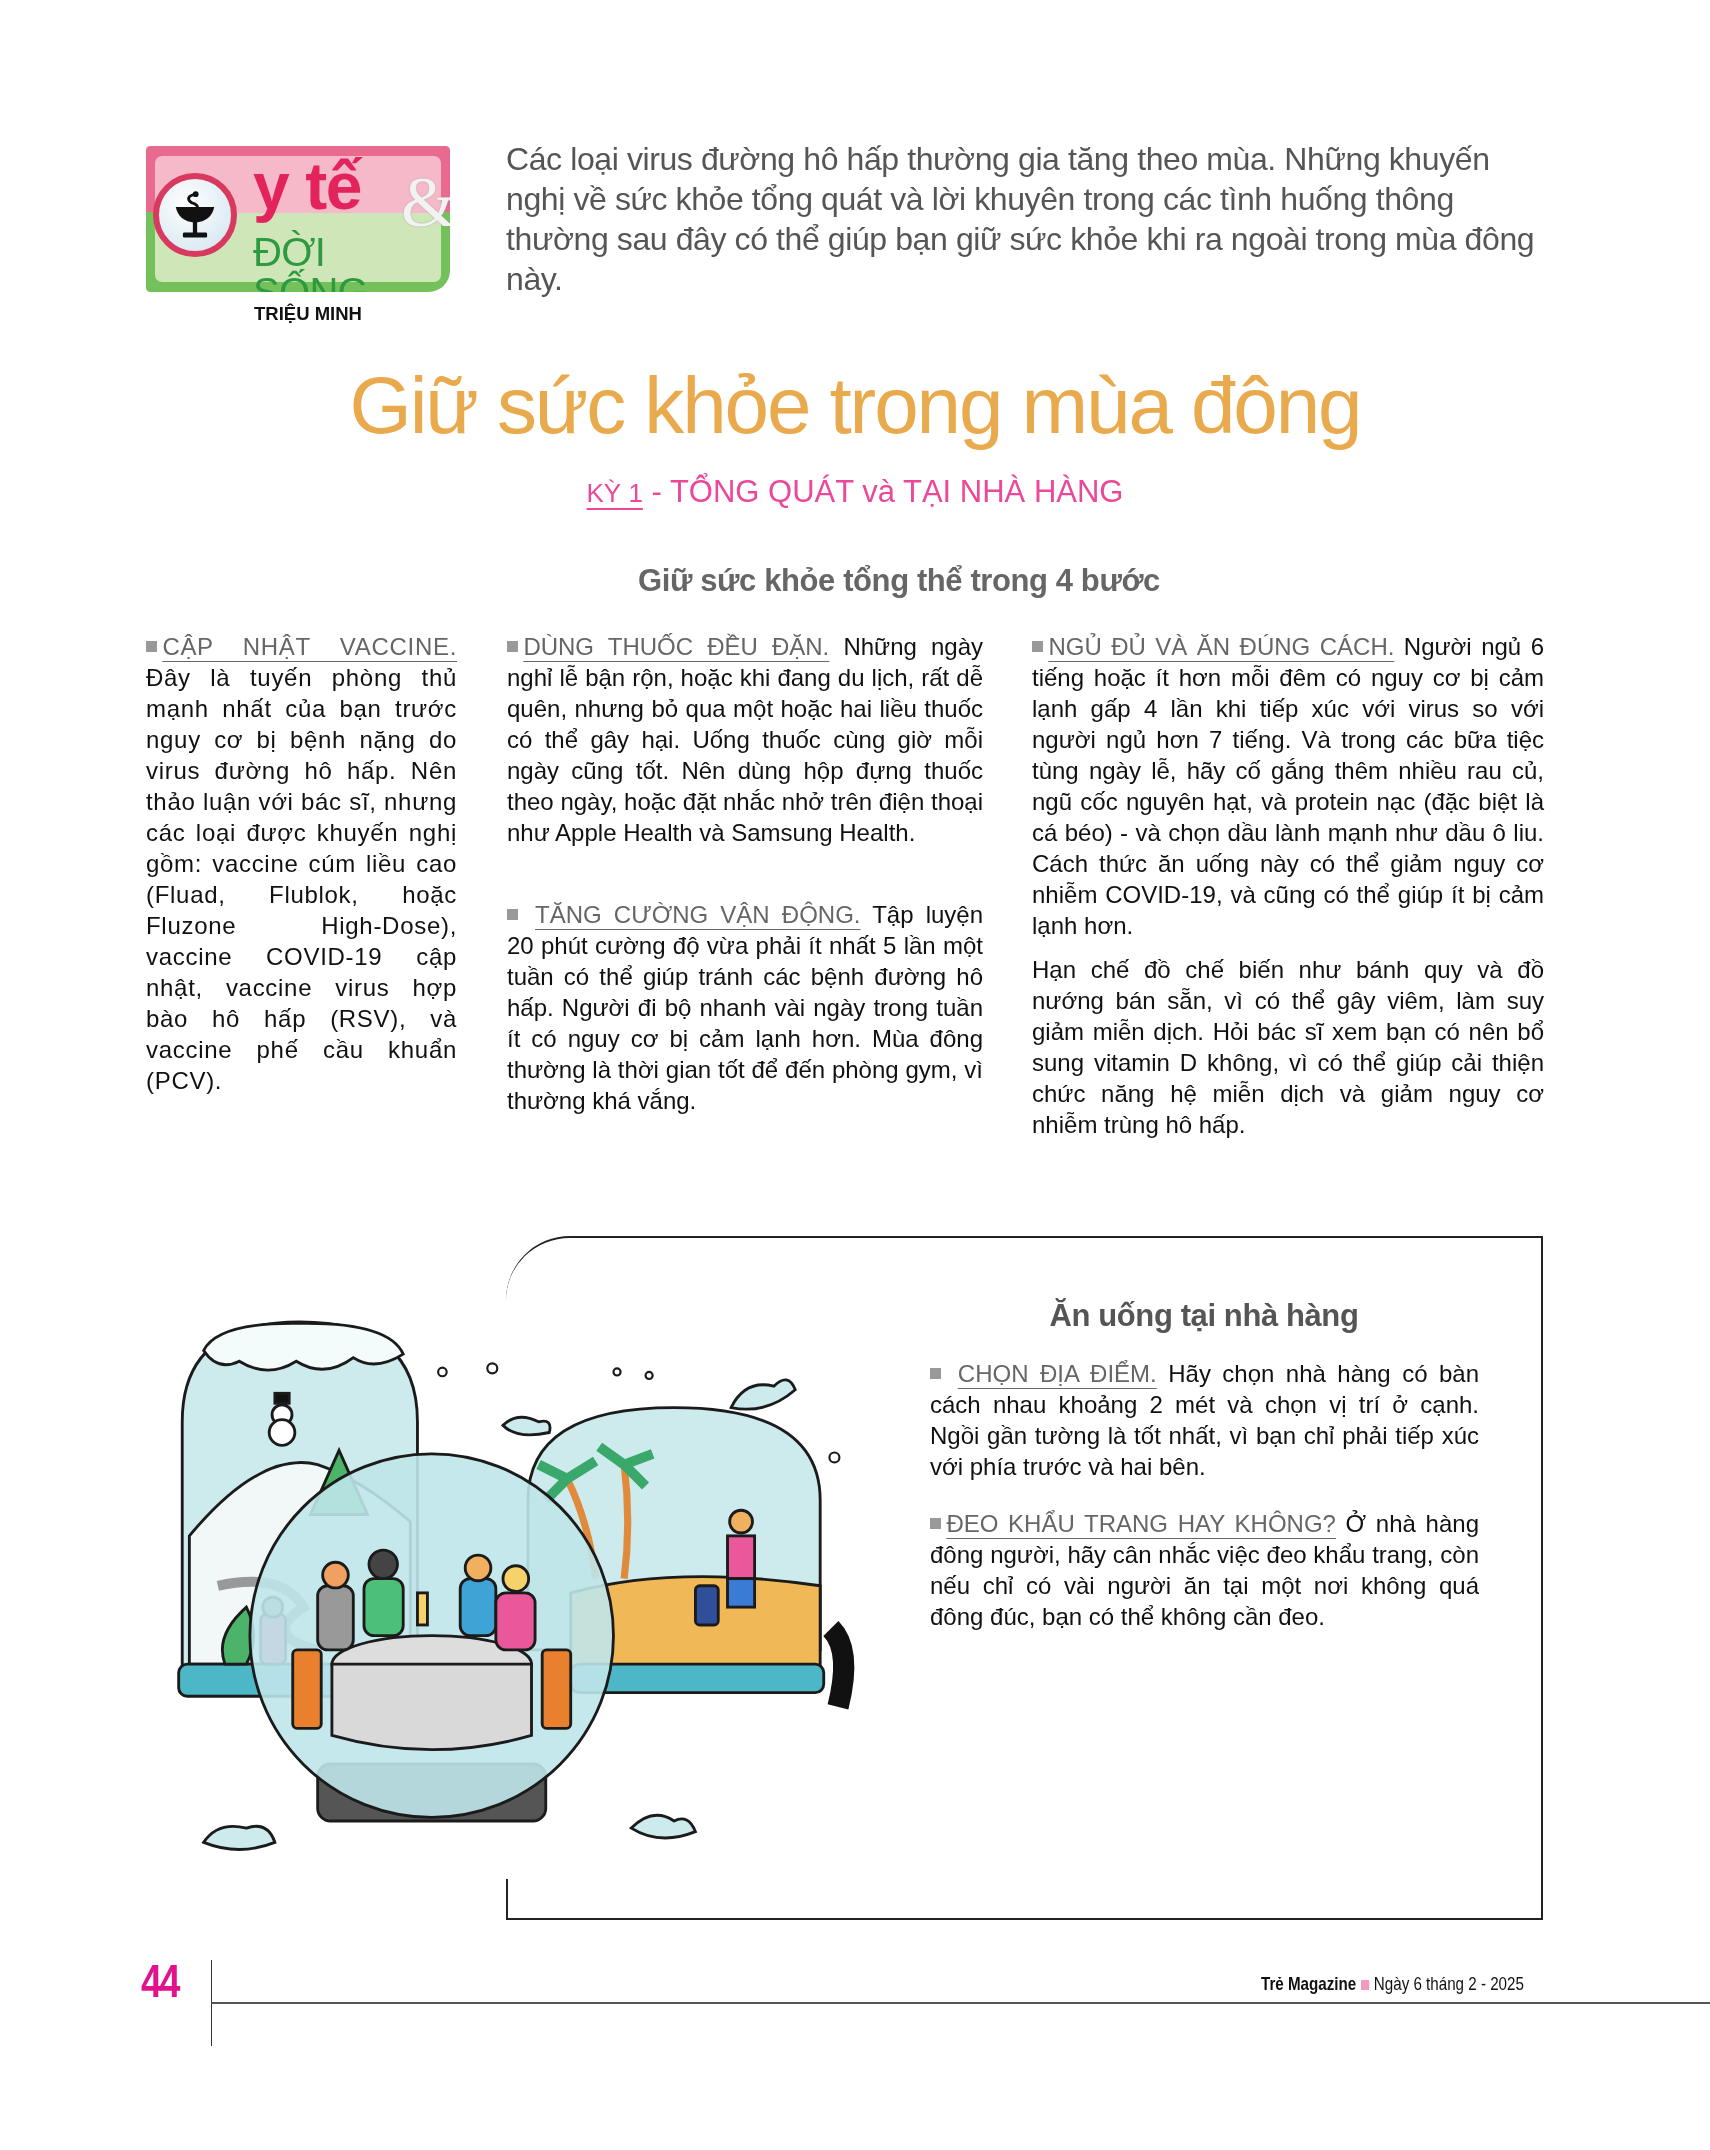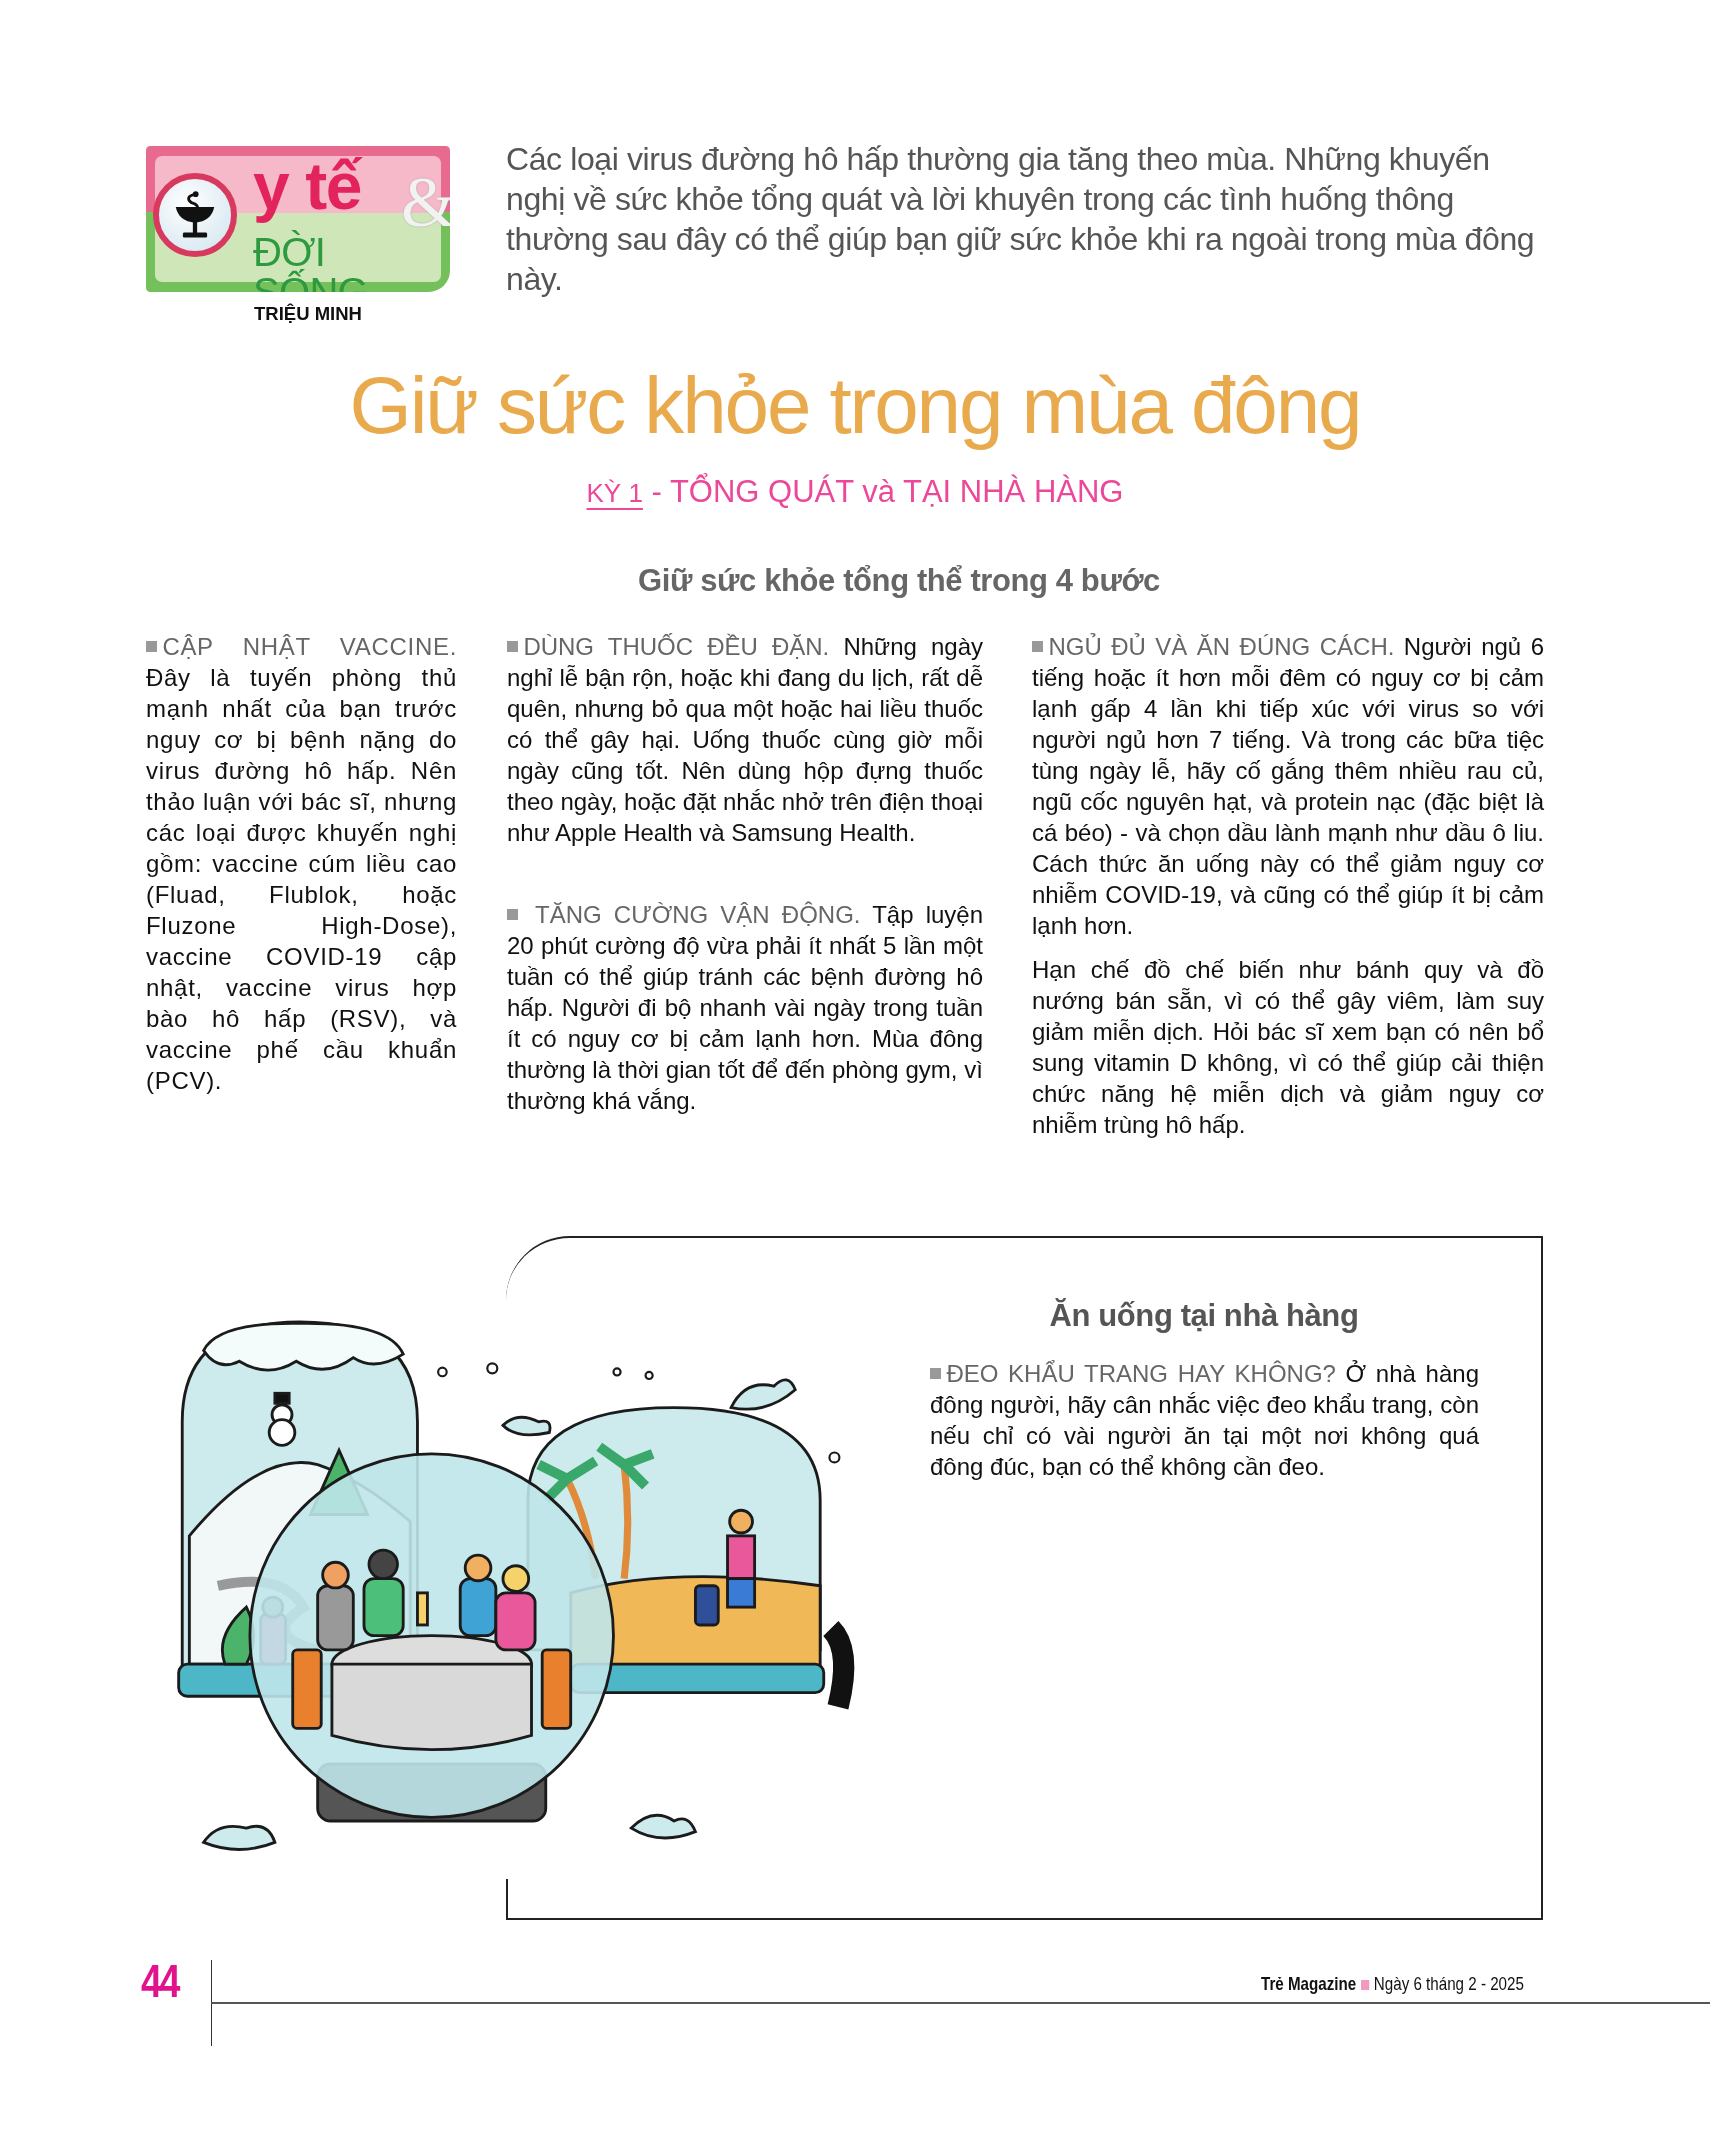"CẬP NHẬT VACCINE." .lead { text-decoration: none -> underline }
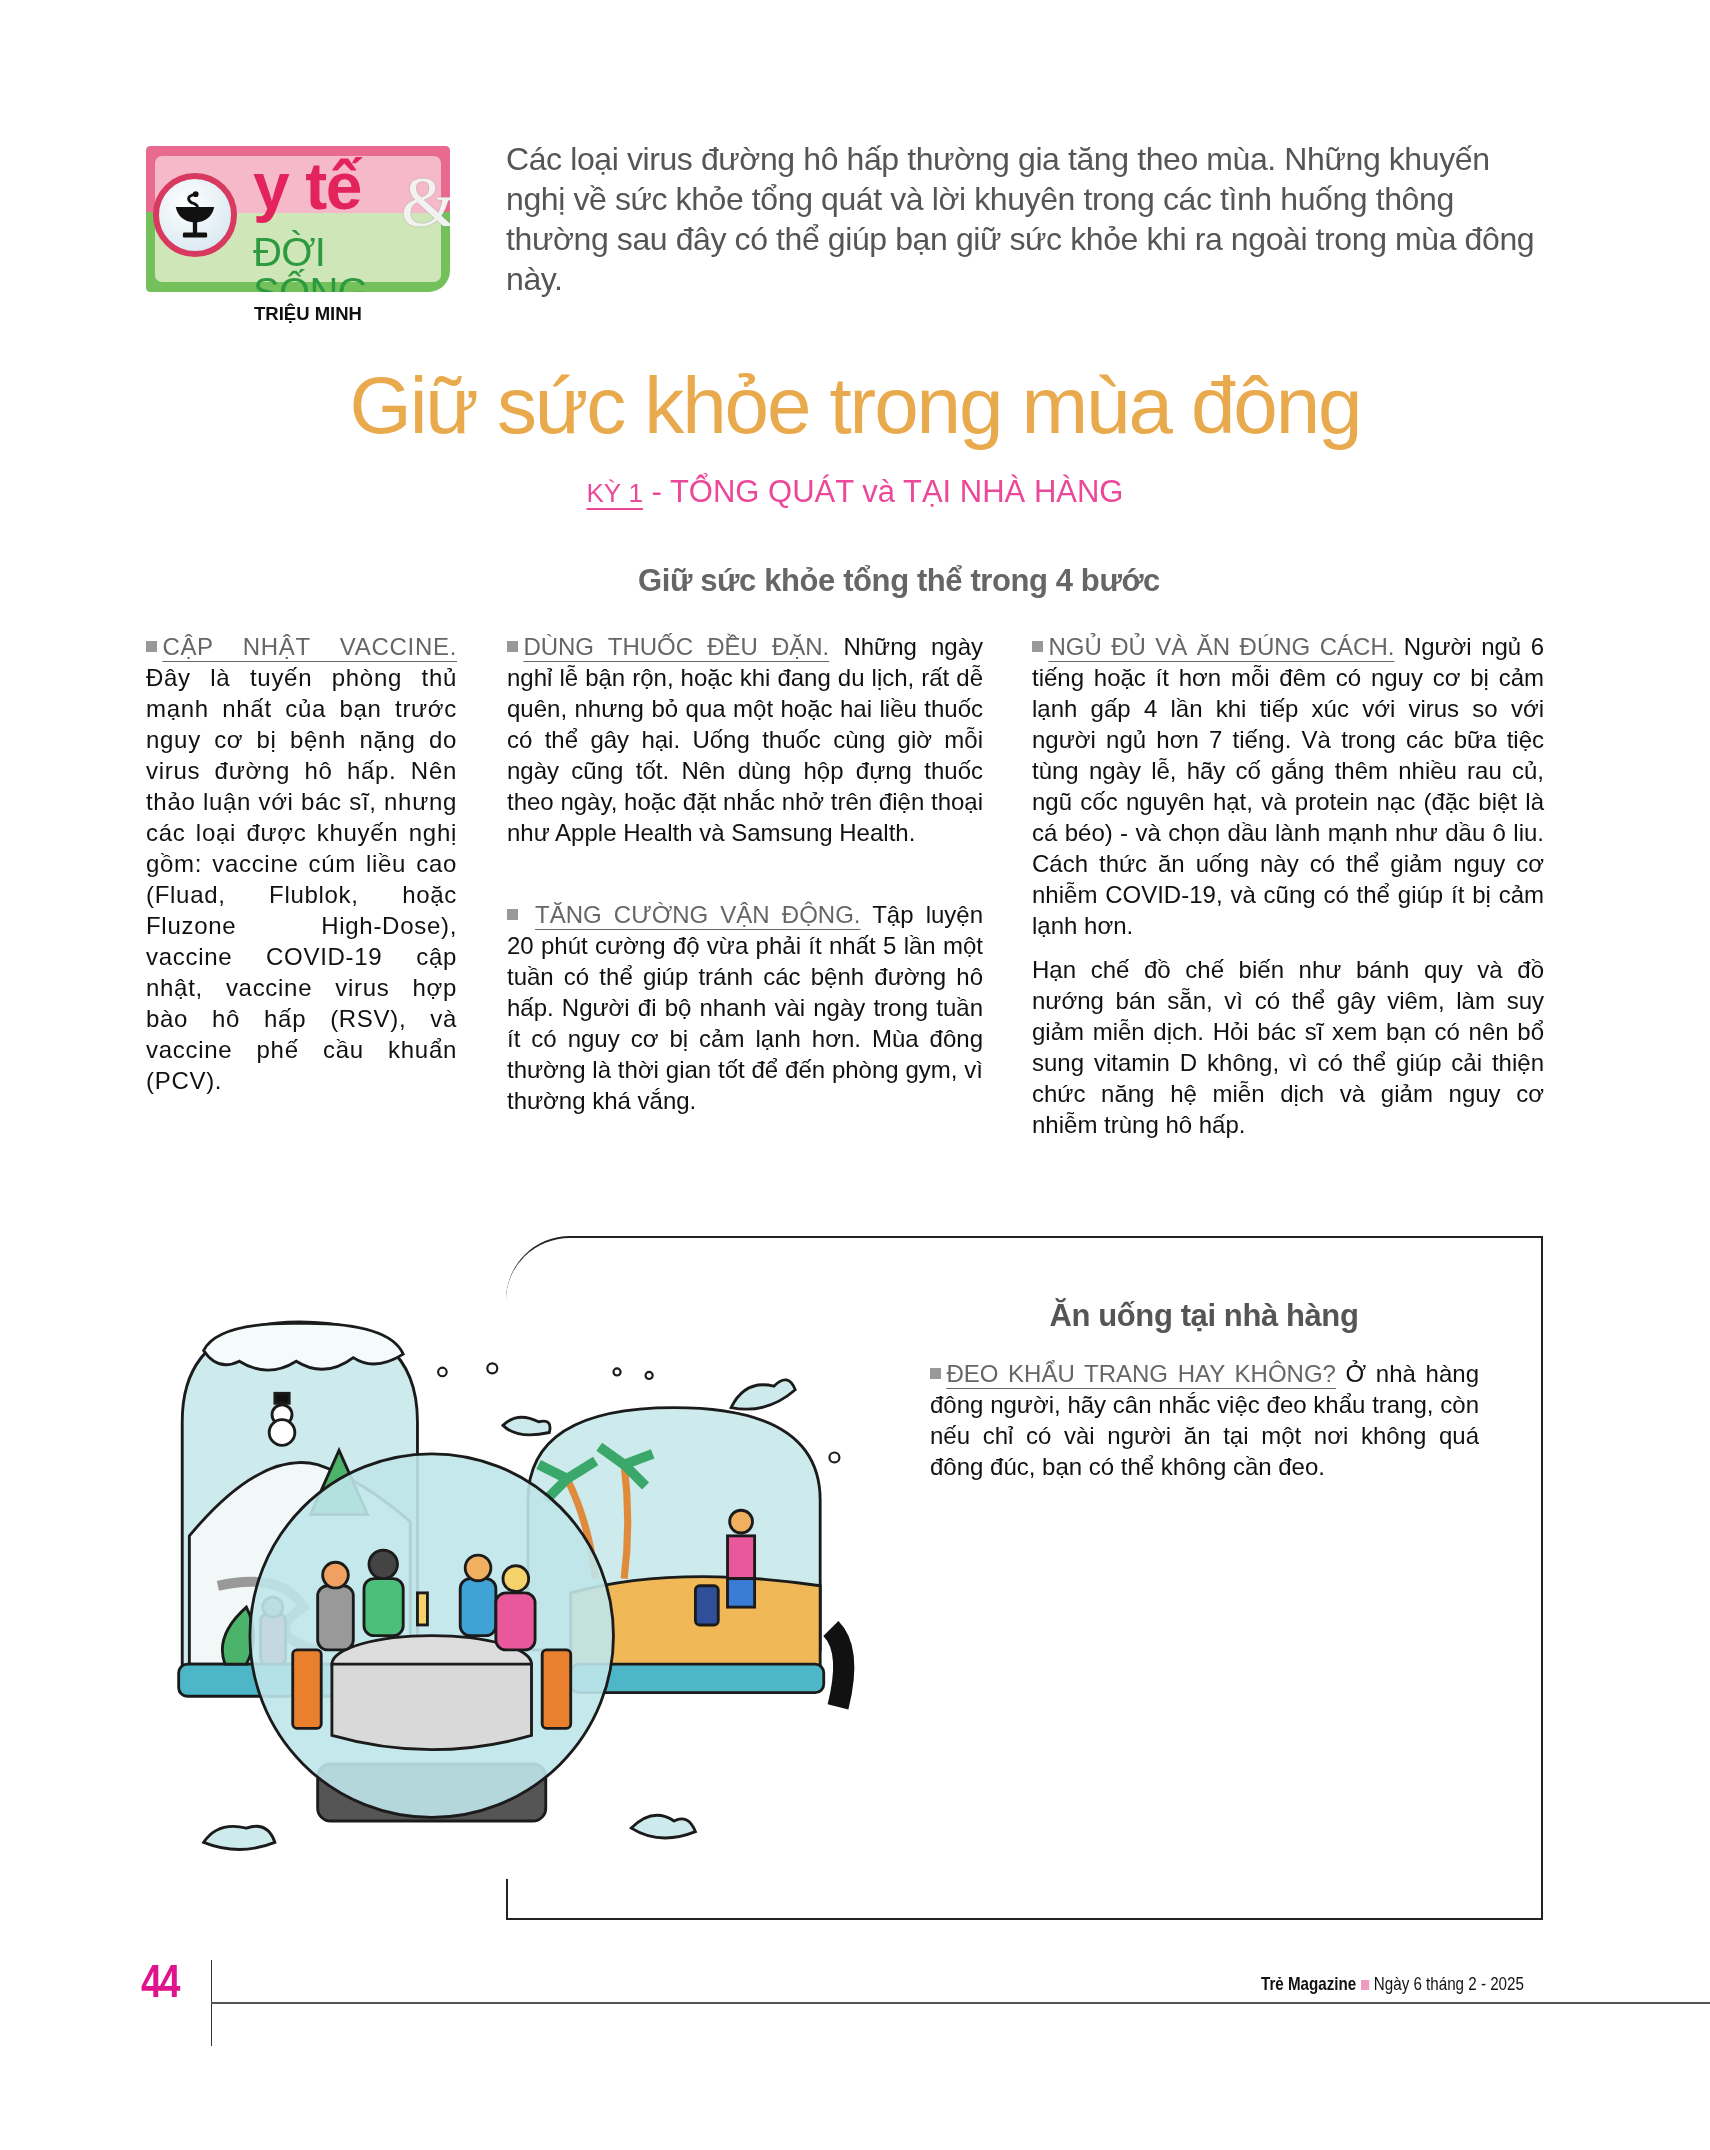"CHỌN ĐỊA ĐIỂM. Hãy chọn" p { html: none -> <p><span></span> <span>CHỌN ĐỊA ĐIỂM.</span><span> Hãy chọn nhà hàng có bàn cách nhau khoảng 2 mét và chọn vị trí ở cạnh. Ngồi gần tường là tốt nhất, vì bạn chỉ phải tiếp xúc với phía trước và hai bên.</span></p> }
